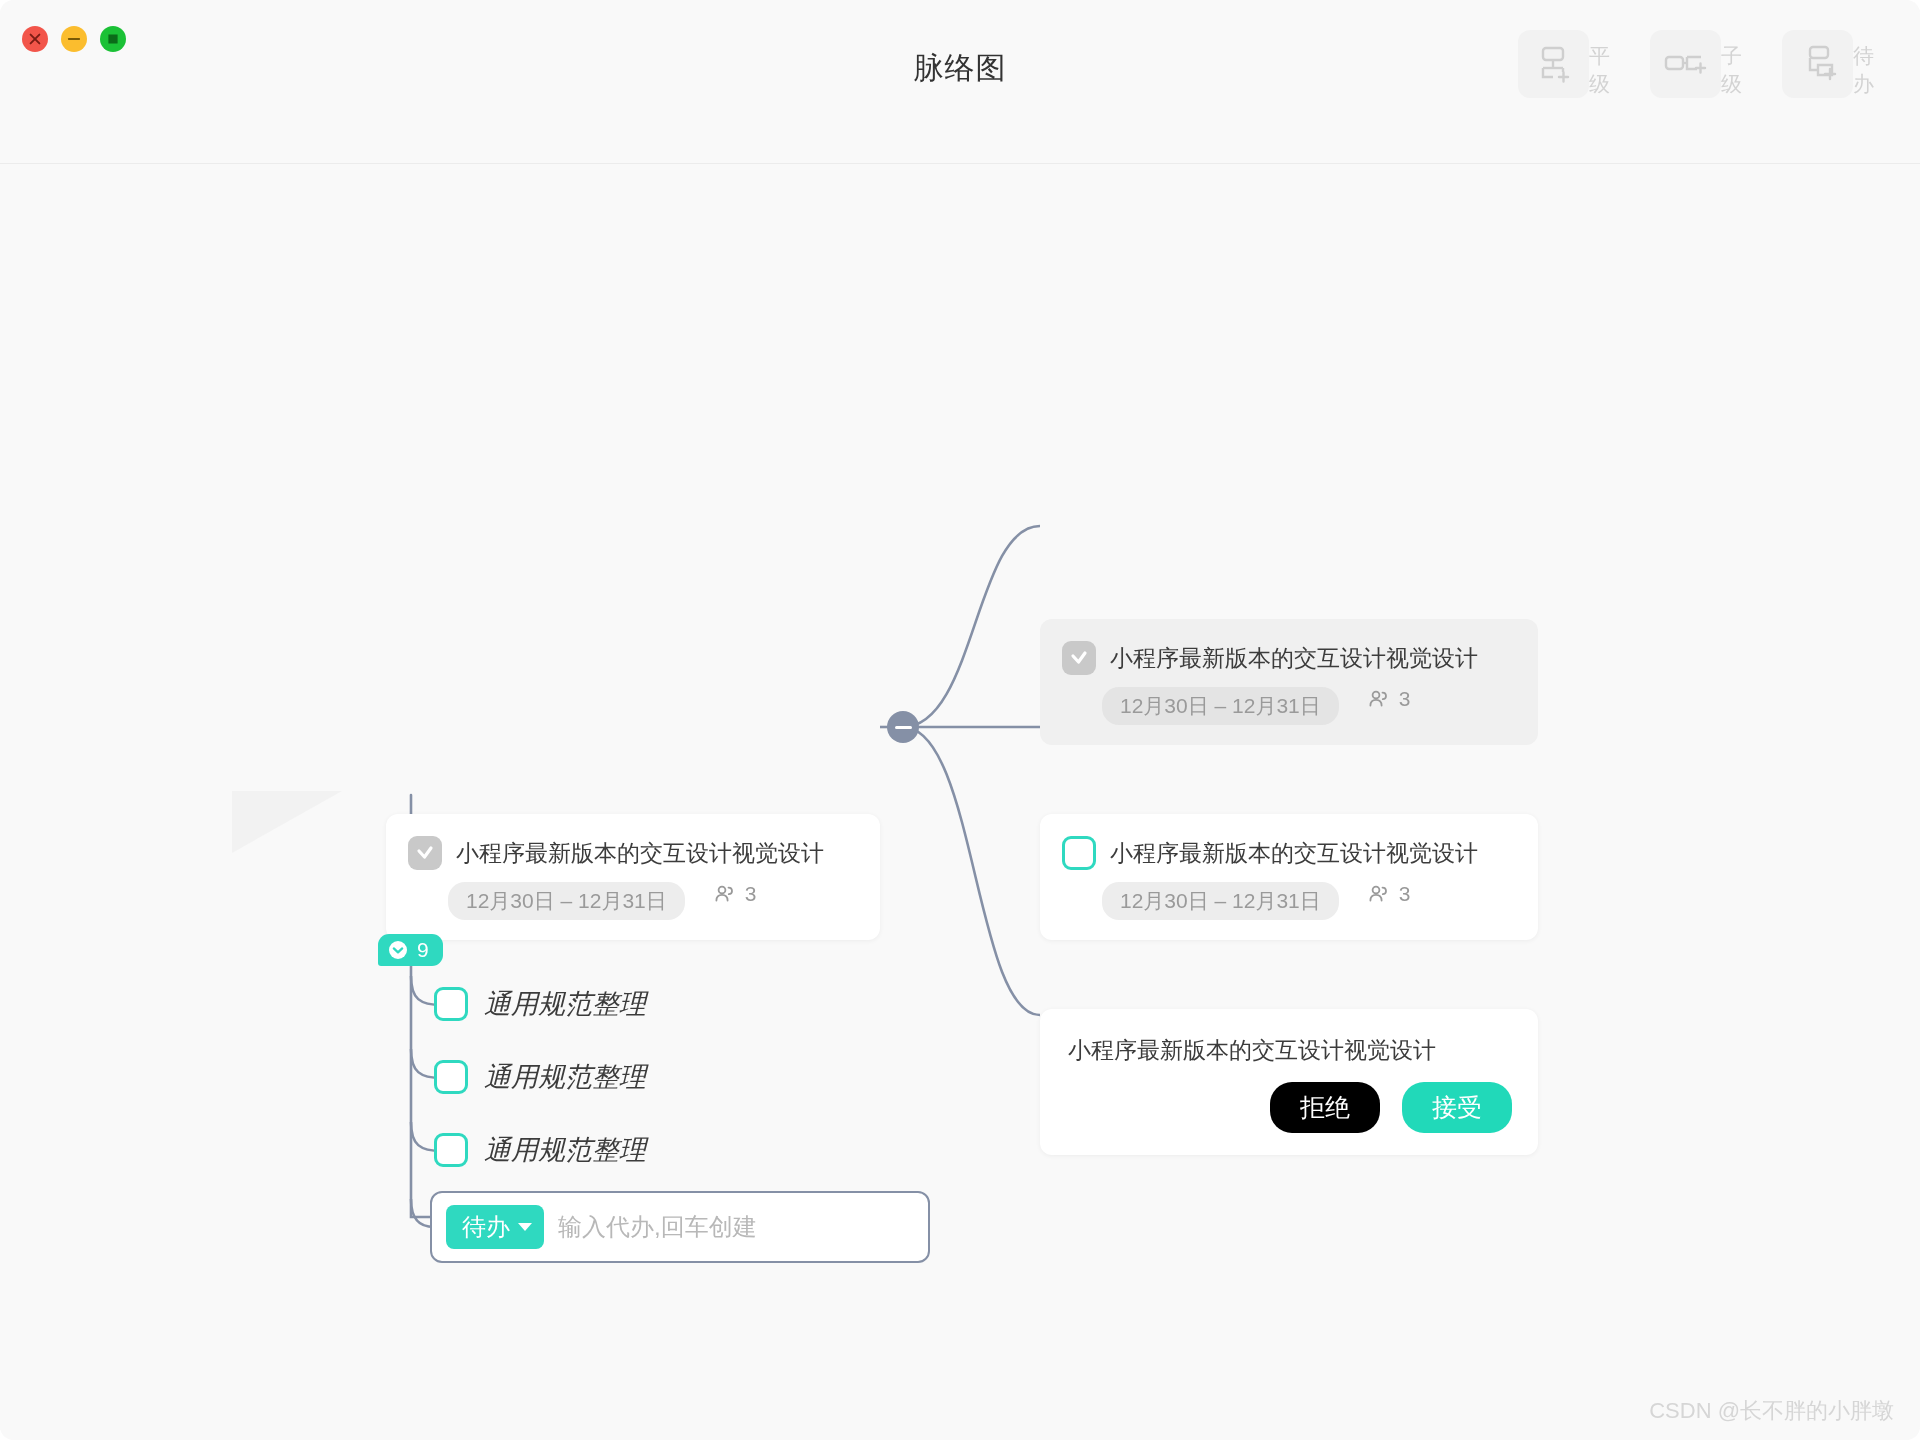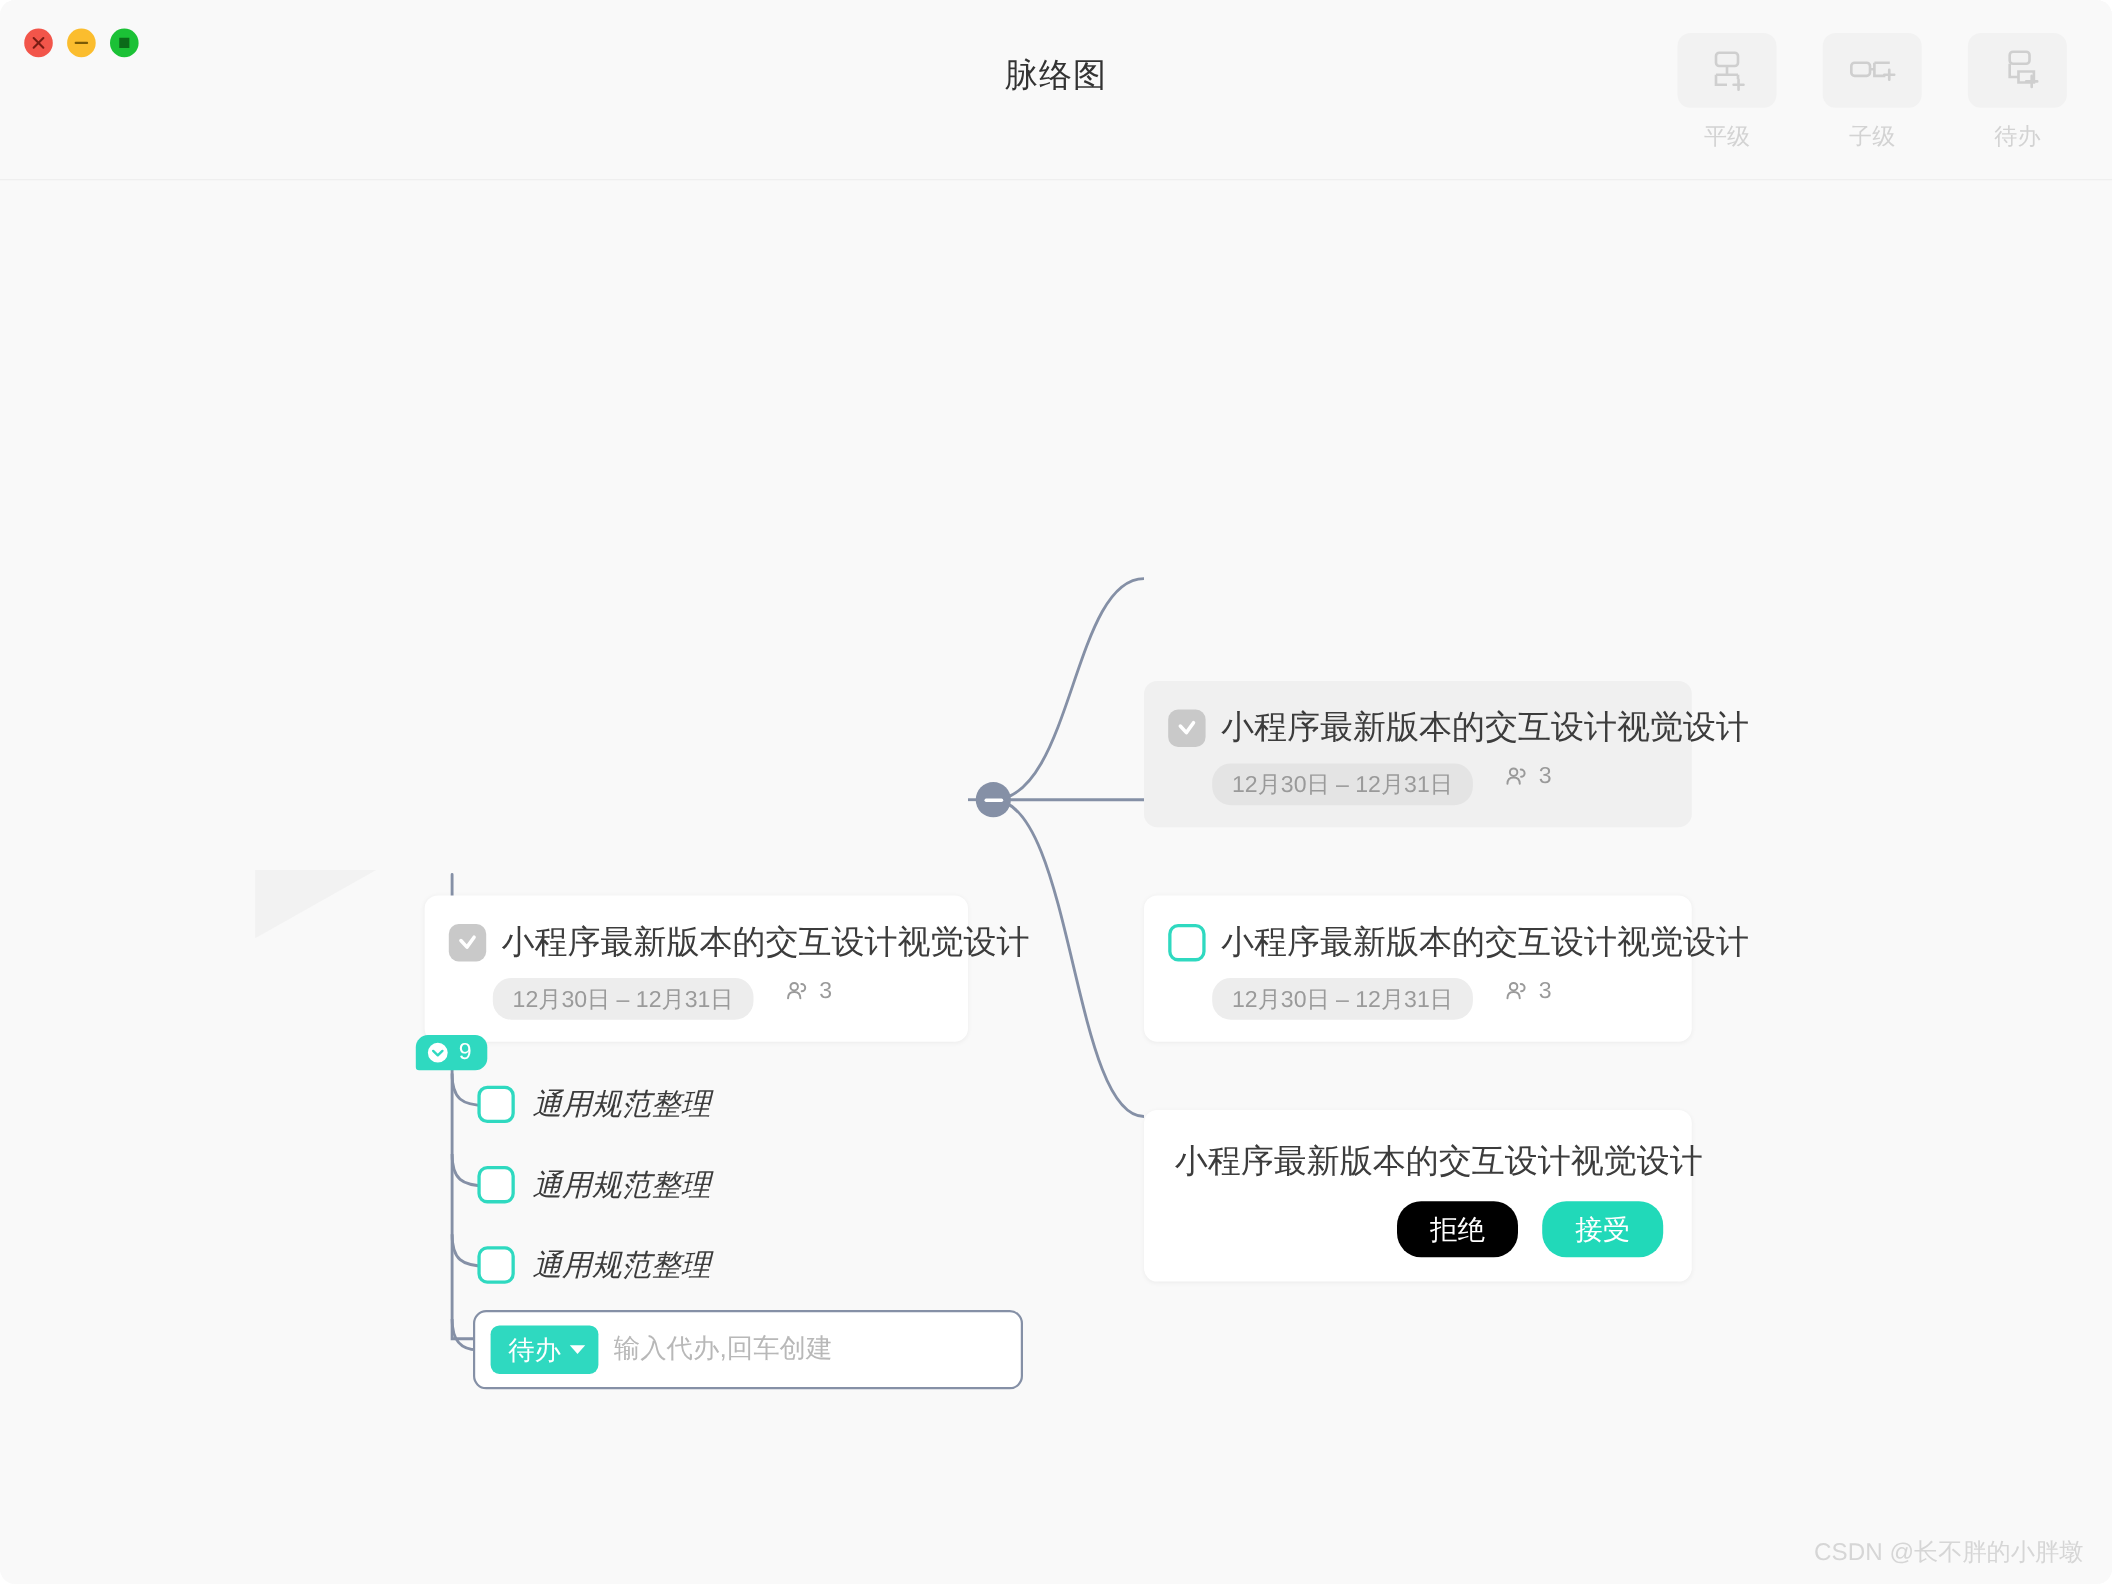"平级" .tool-btn { flex-direction: column -> row }
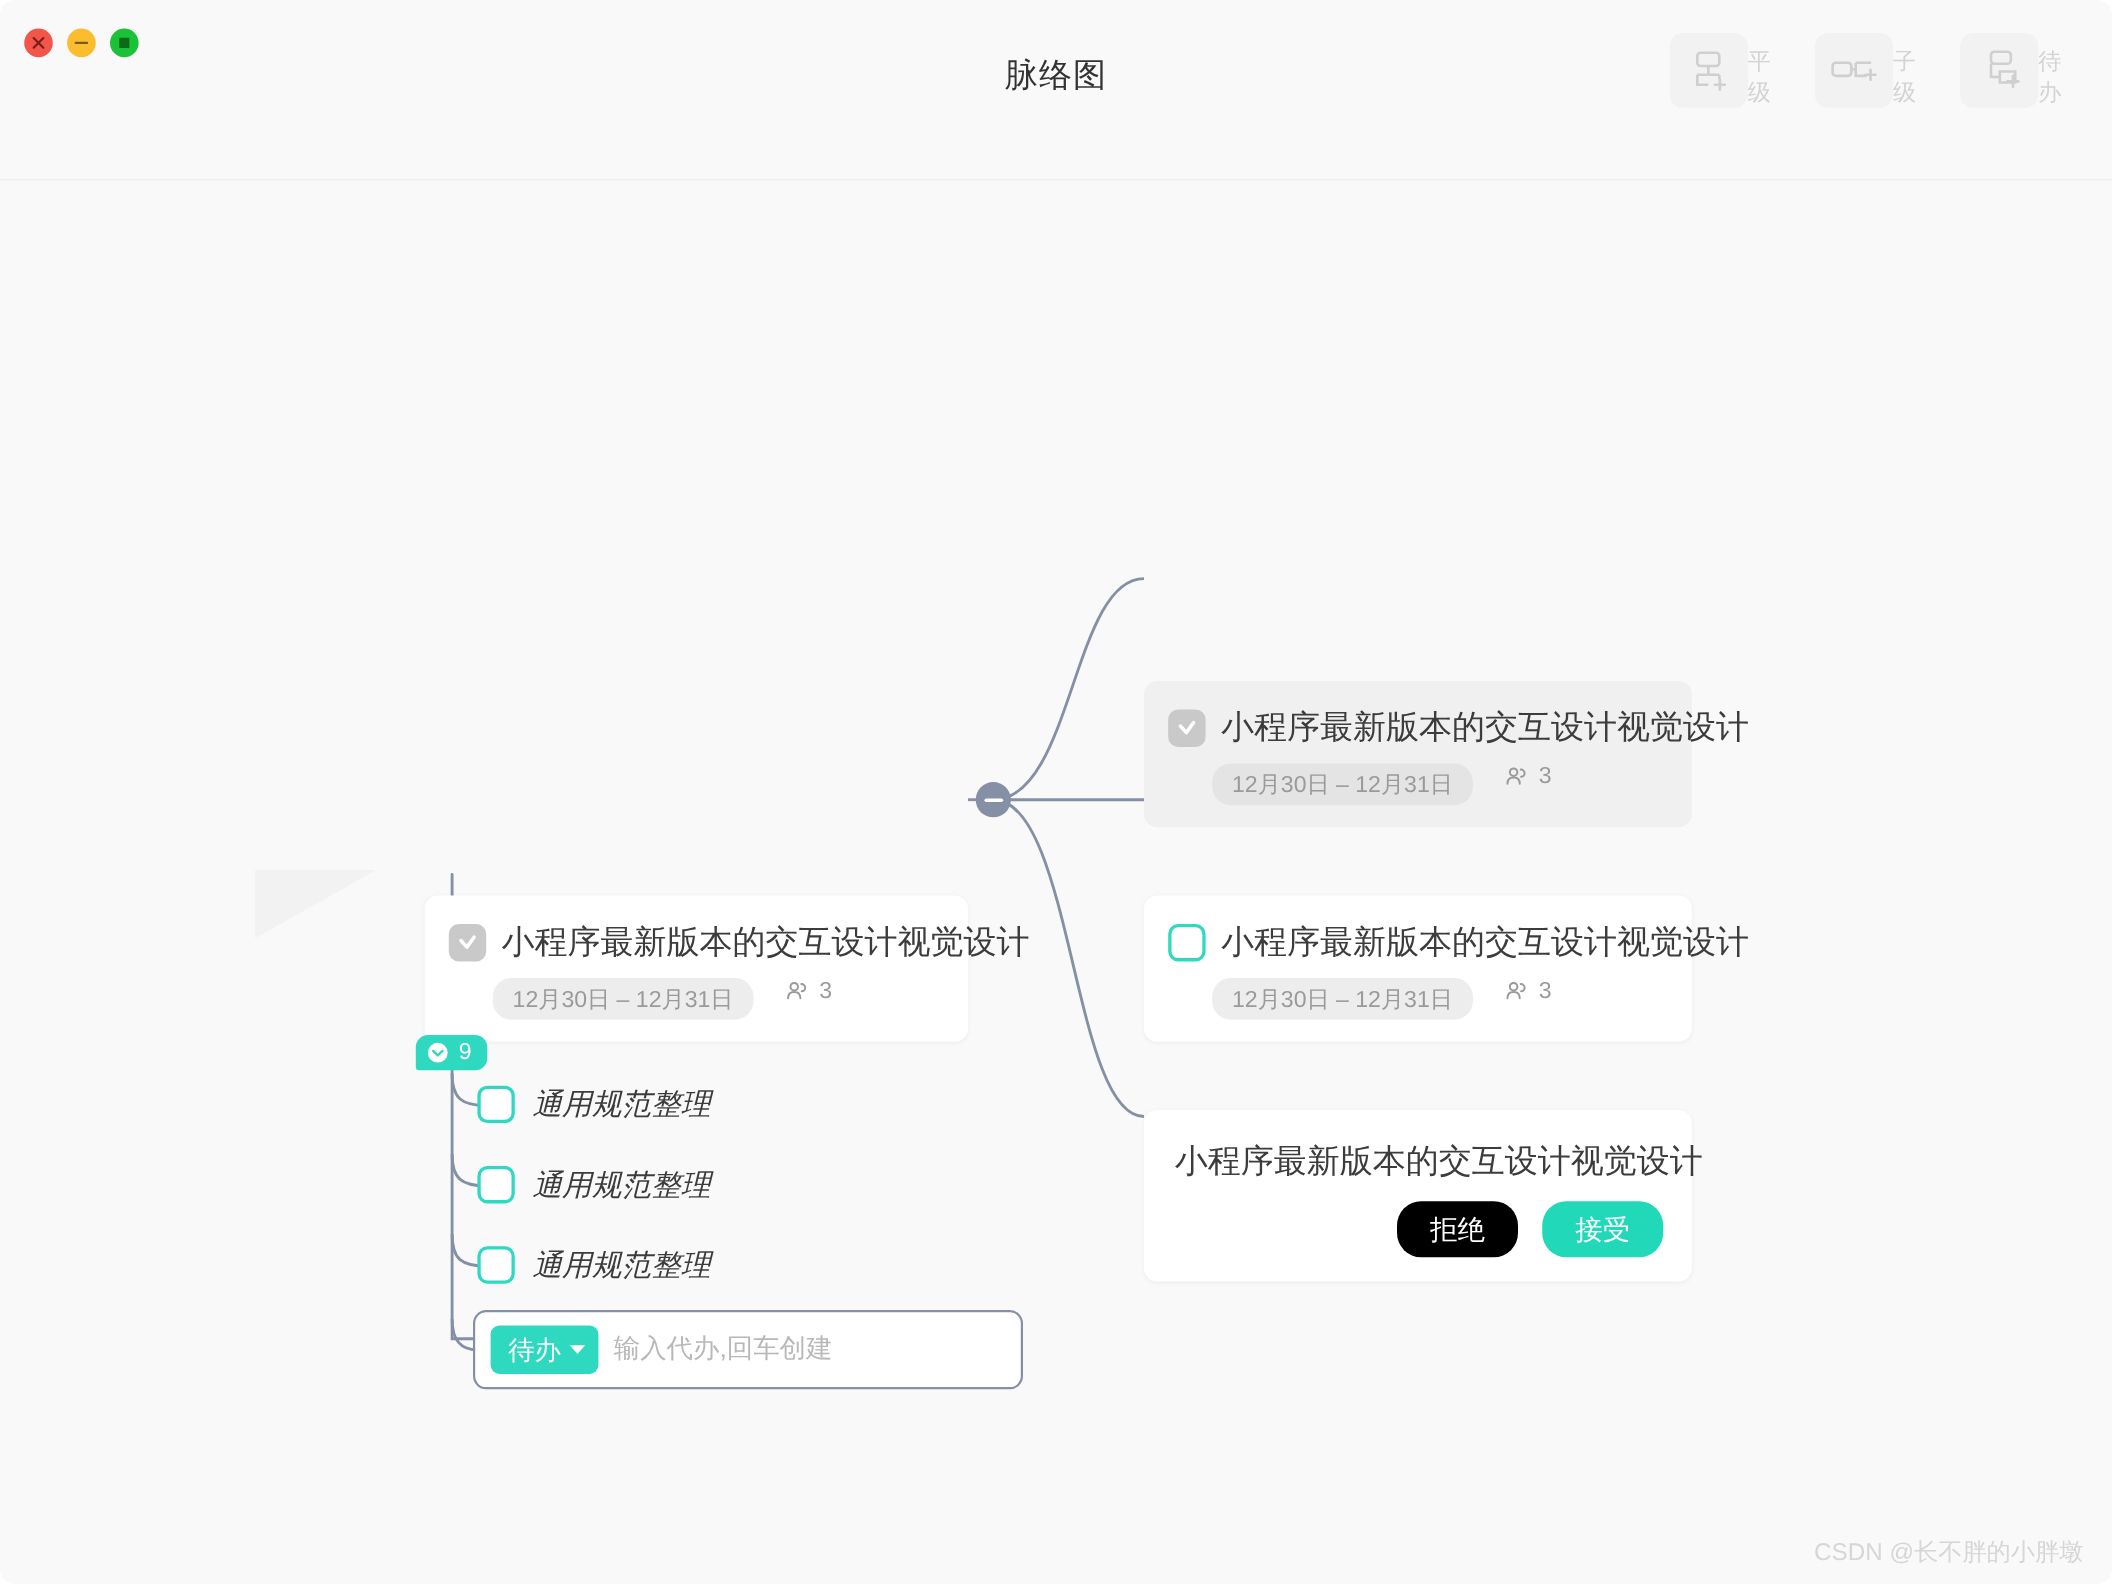"小程序最新版本的交互设计视觉设计" .node-title { font-size: 30px -> 23px }
